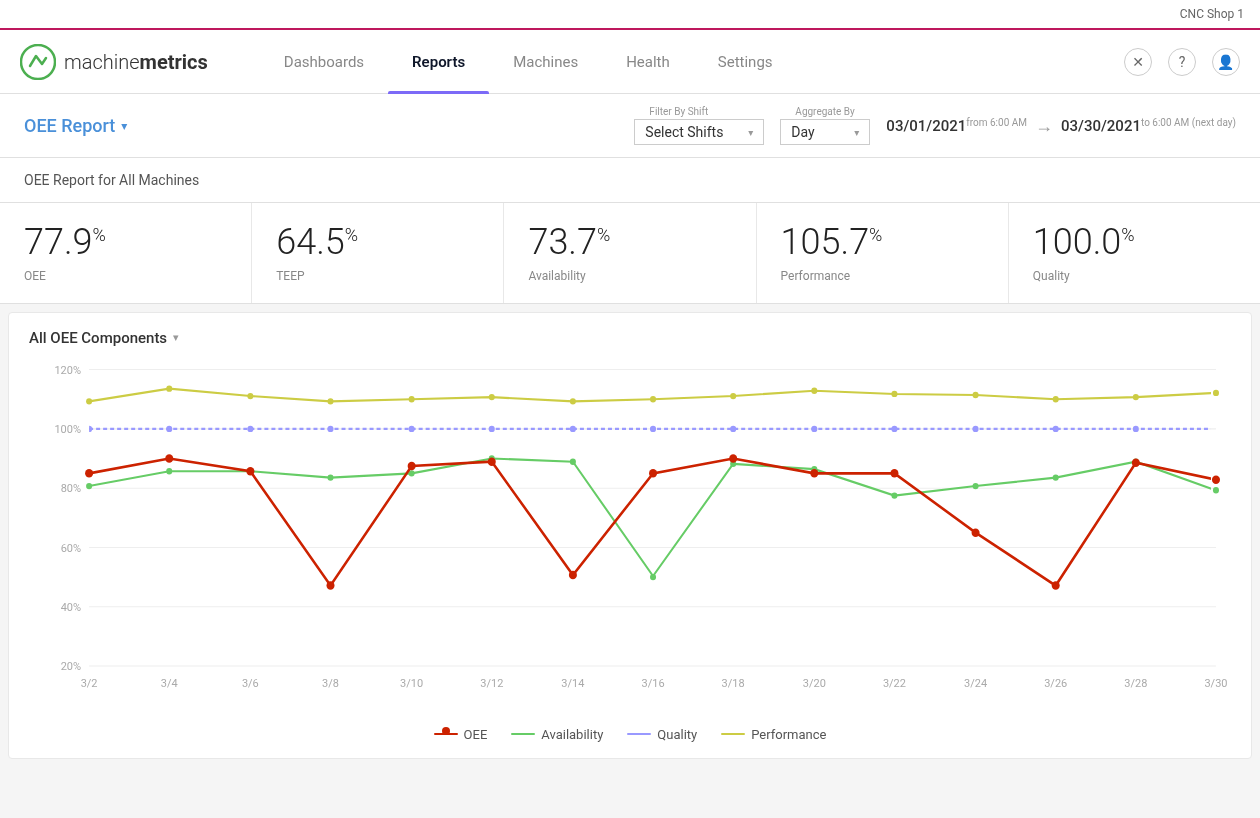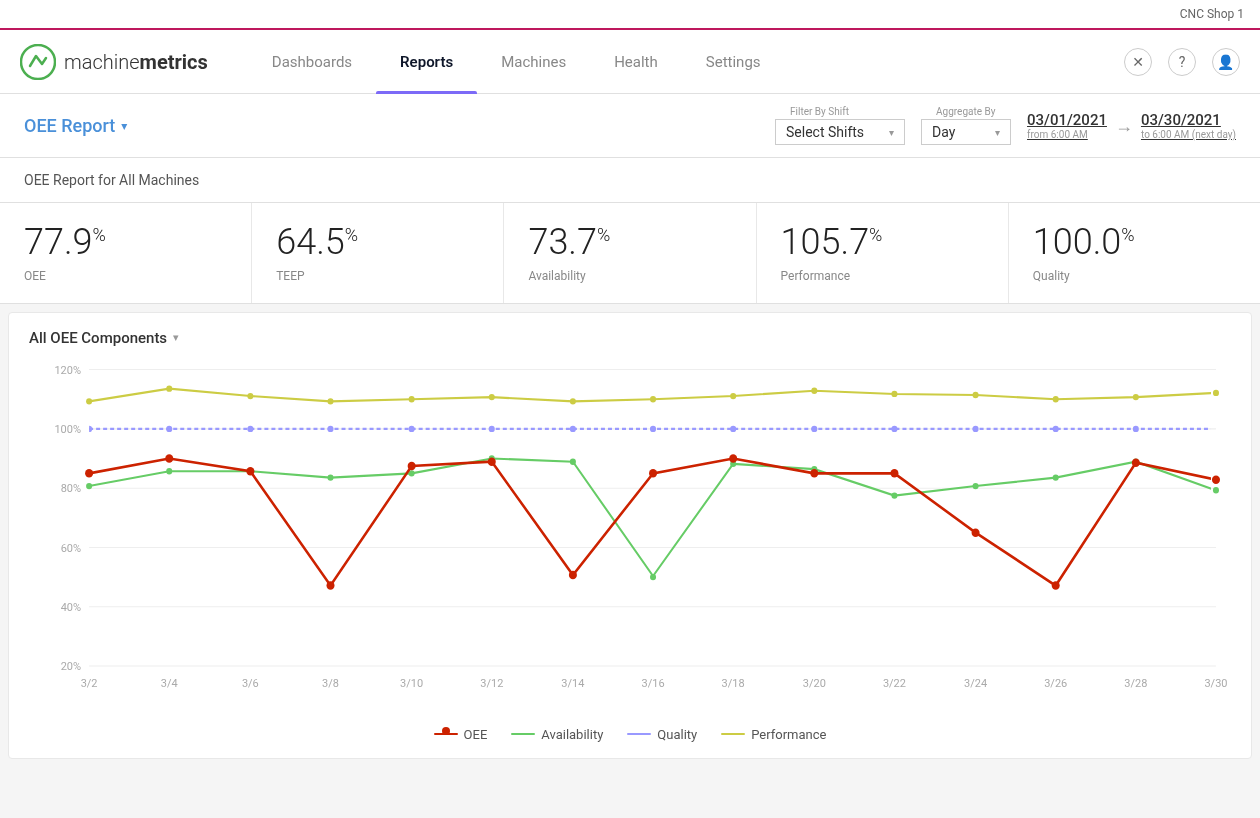"machinemetrics" .nav { gap: 0 -> 12px }
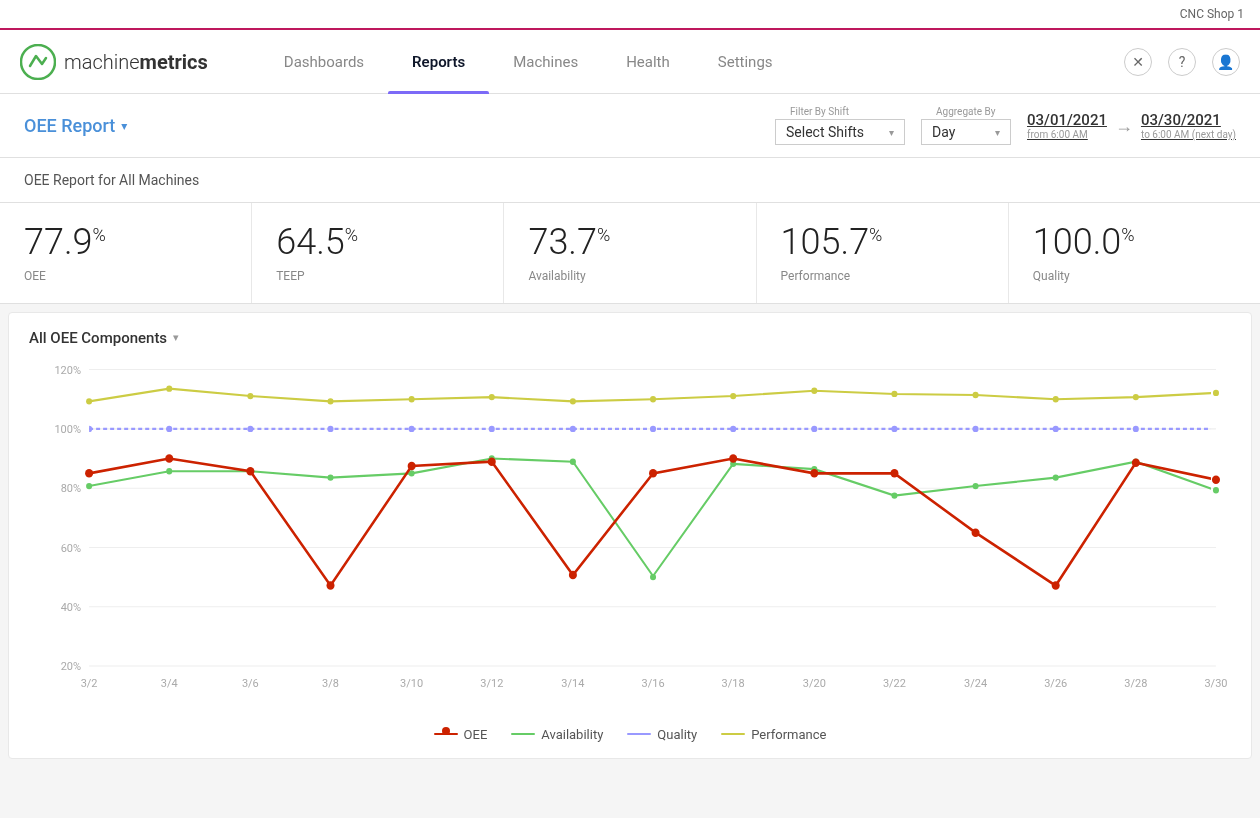"03/01/2021" .date-block { flex-direction: column -> row; text-decoration: underline -> none }
